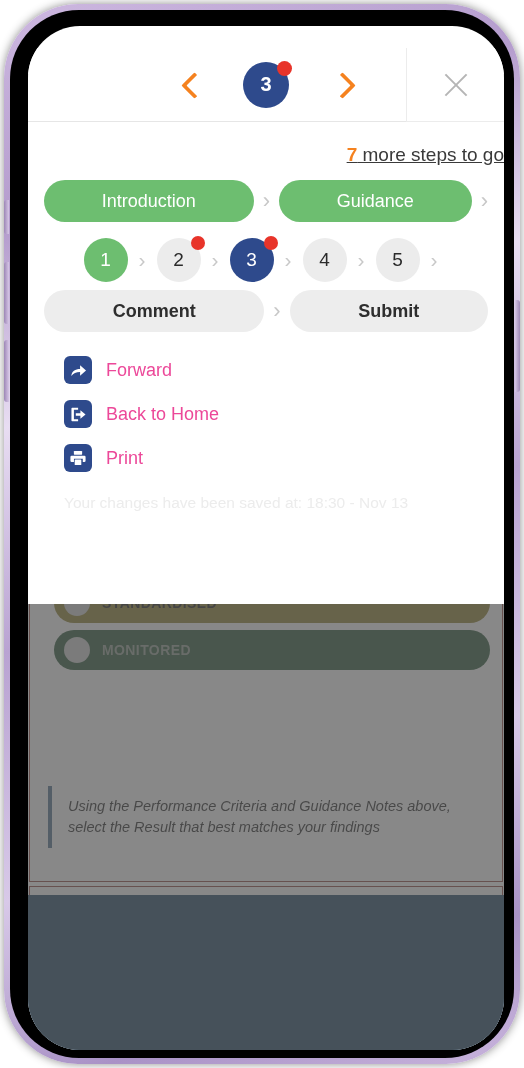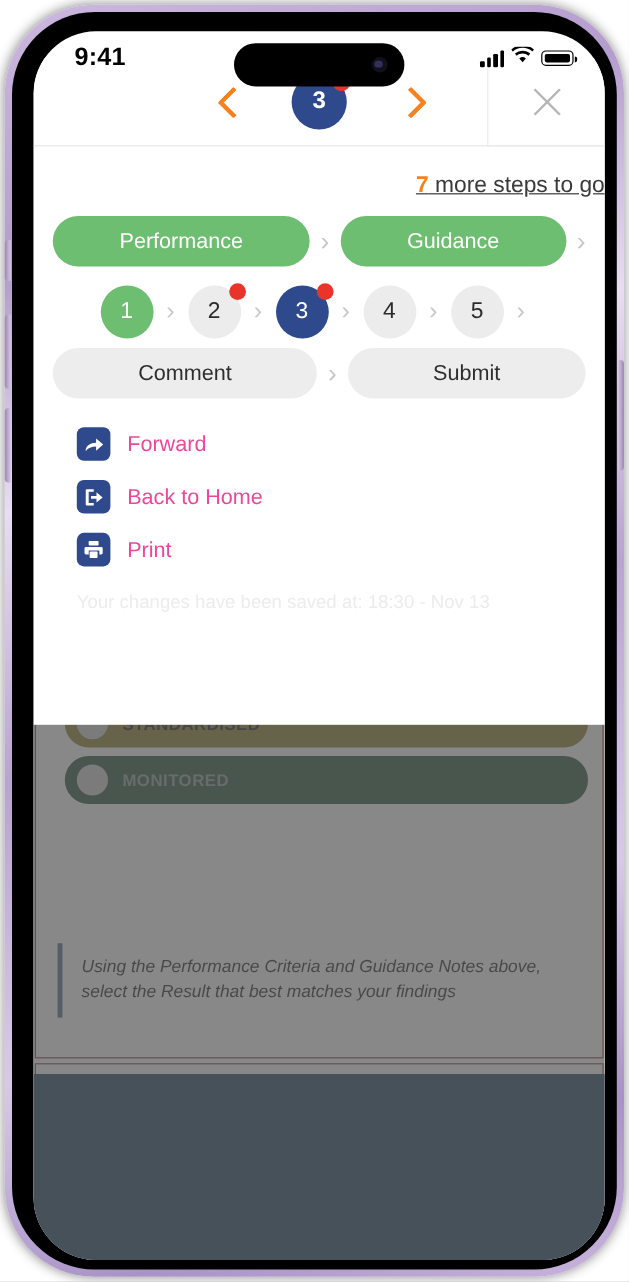"9:41" div.status-bar { html: <div> <div>9:41</div> <div> <span></span> </div> <div> <span> <i></i> <i></i> <i></i> <i></i> </span> <span> <svg> <path></path> <path></path> <path></path> </svg> </span> <span> <span></span> </span> </div> </div> -> none }
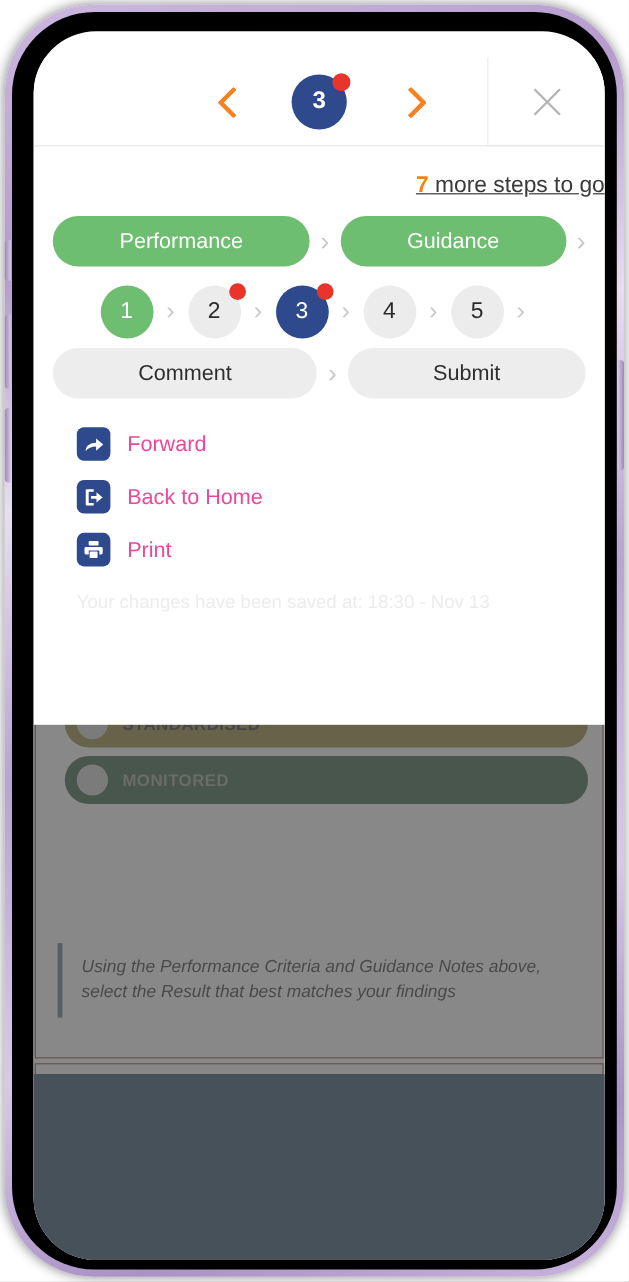"Performance" span { text: Performance -> Introduction }
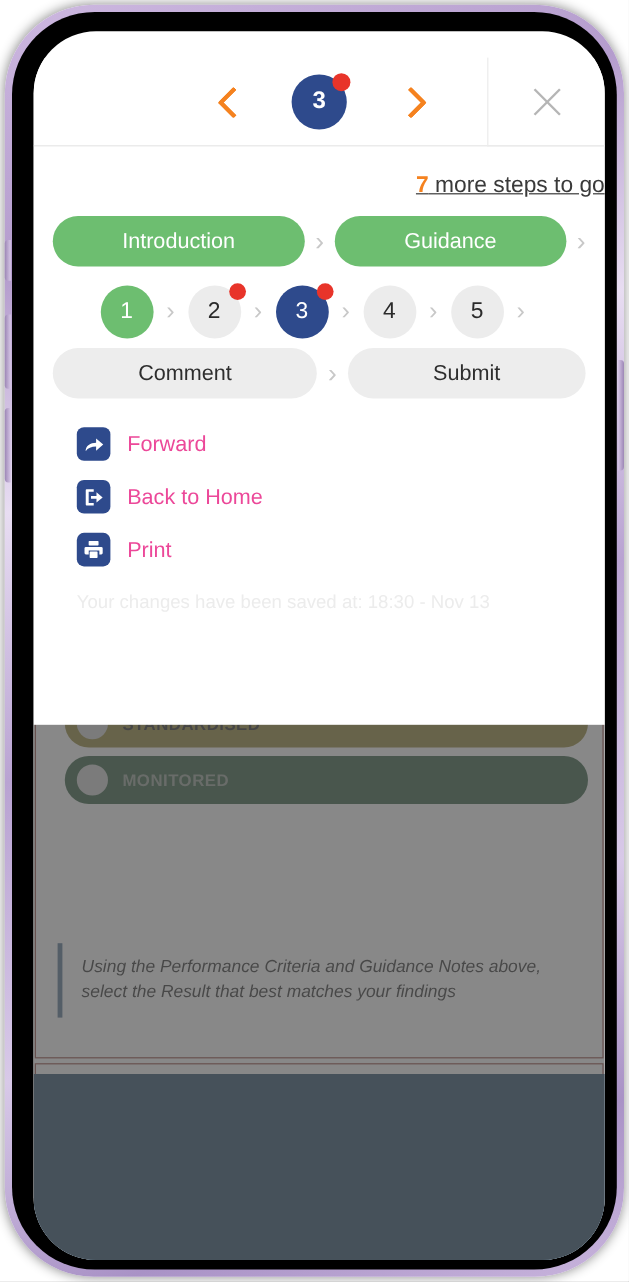"Comment" .pill.grey { font-weight: none -> bold }
